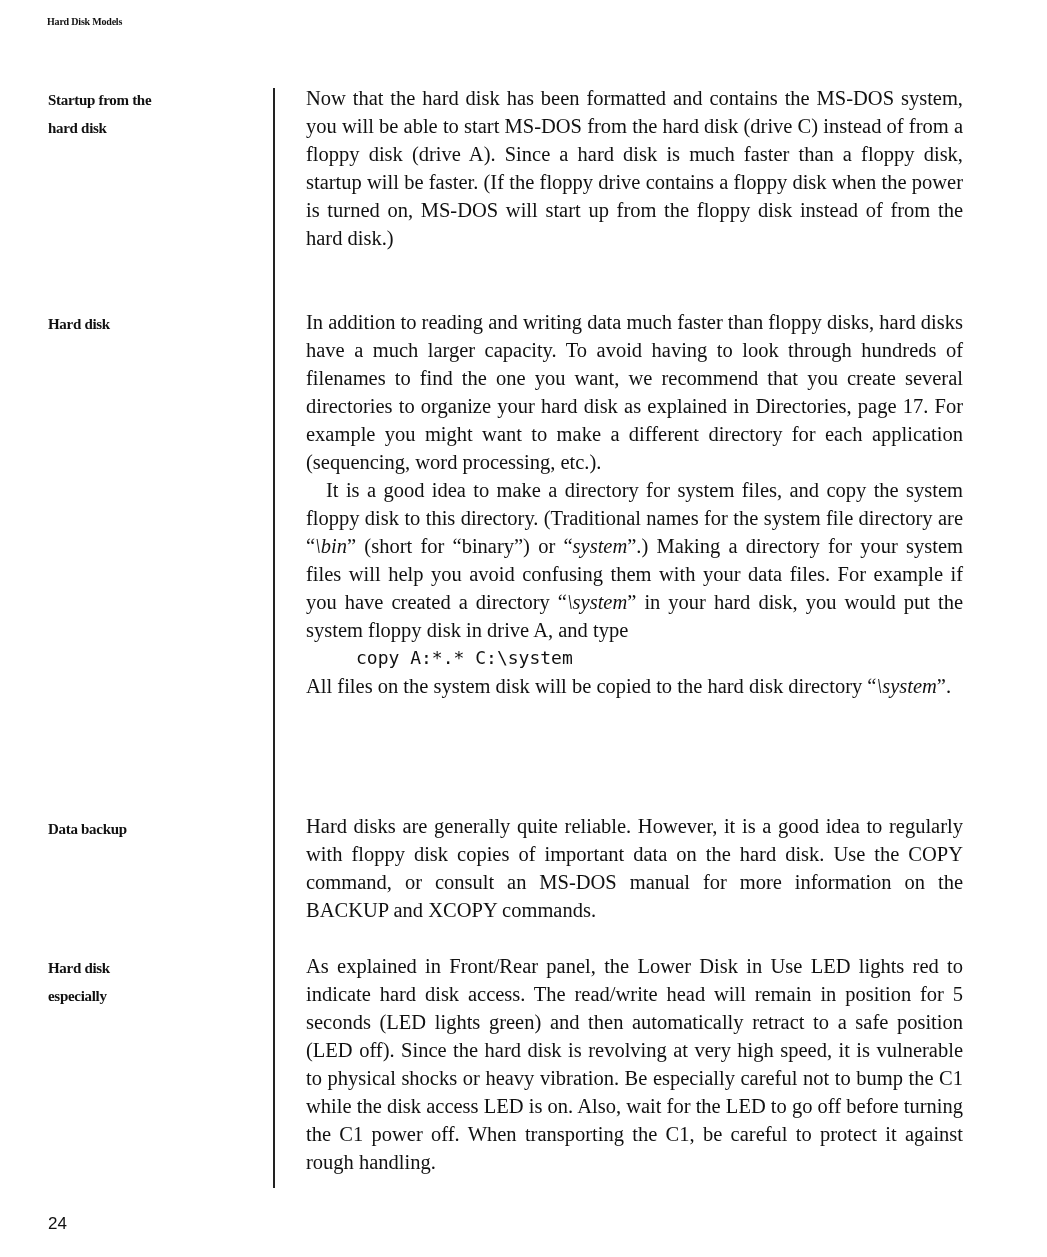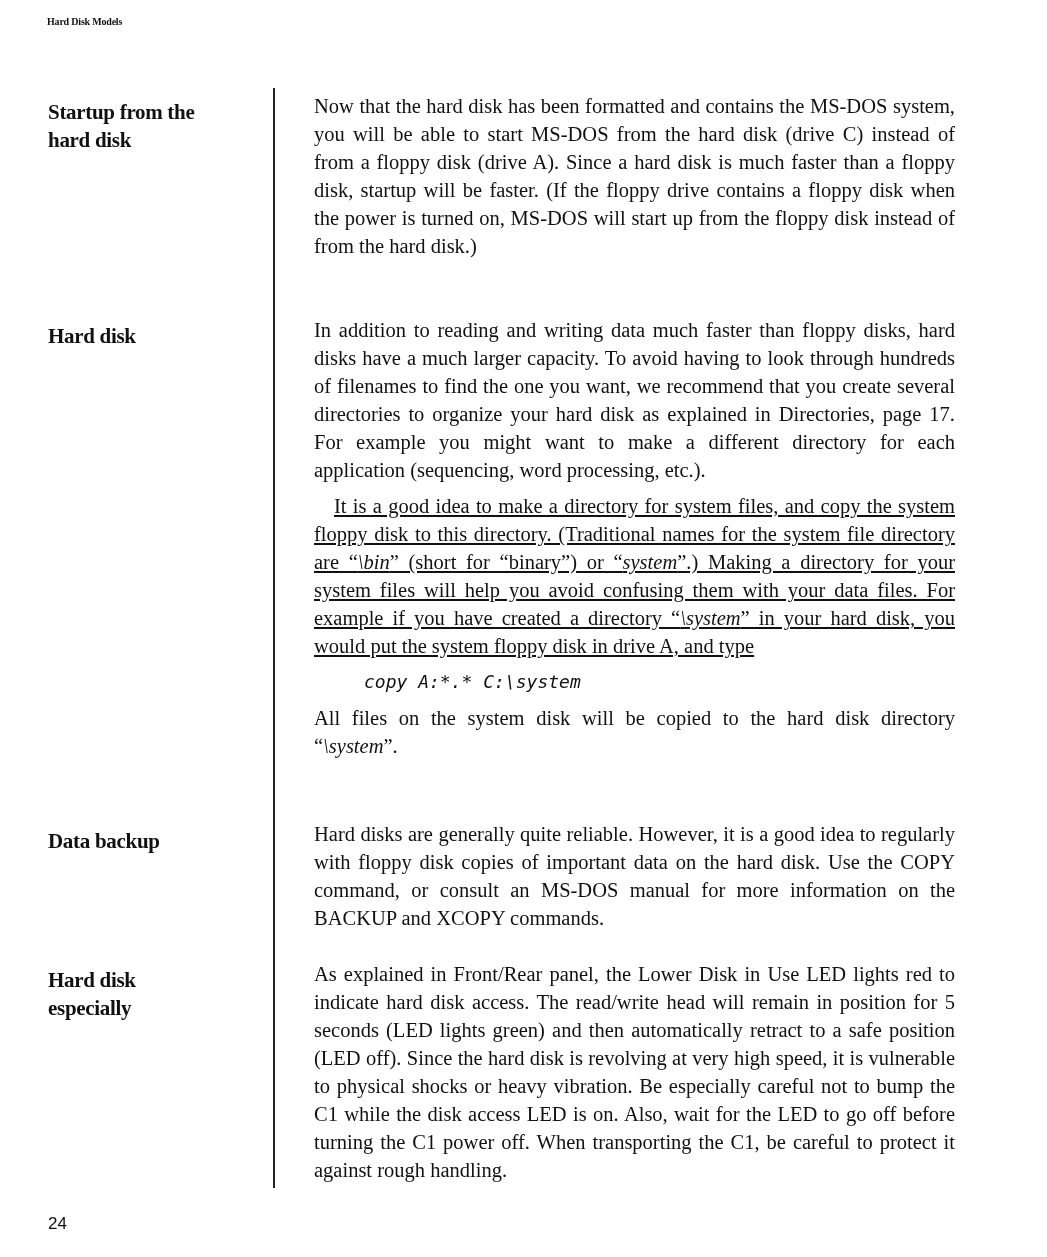"Startup from the" .side-head { font-size: 21px -> 15px; margin-top: 12px -> none }
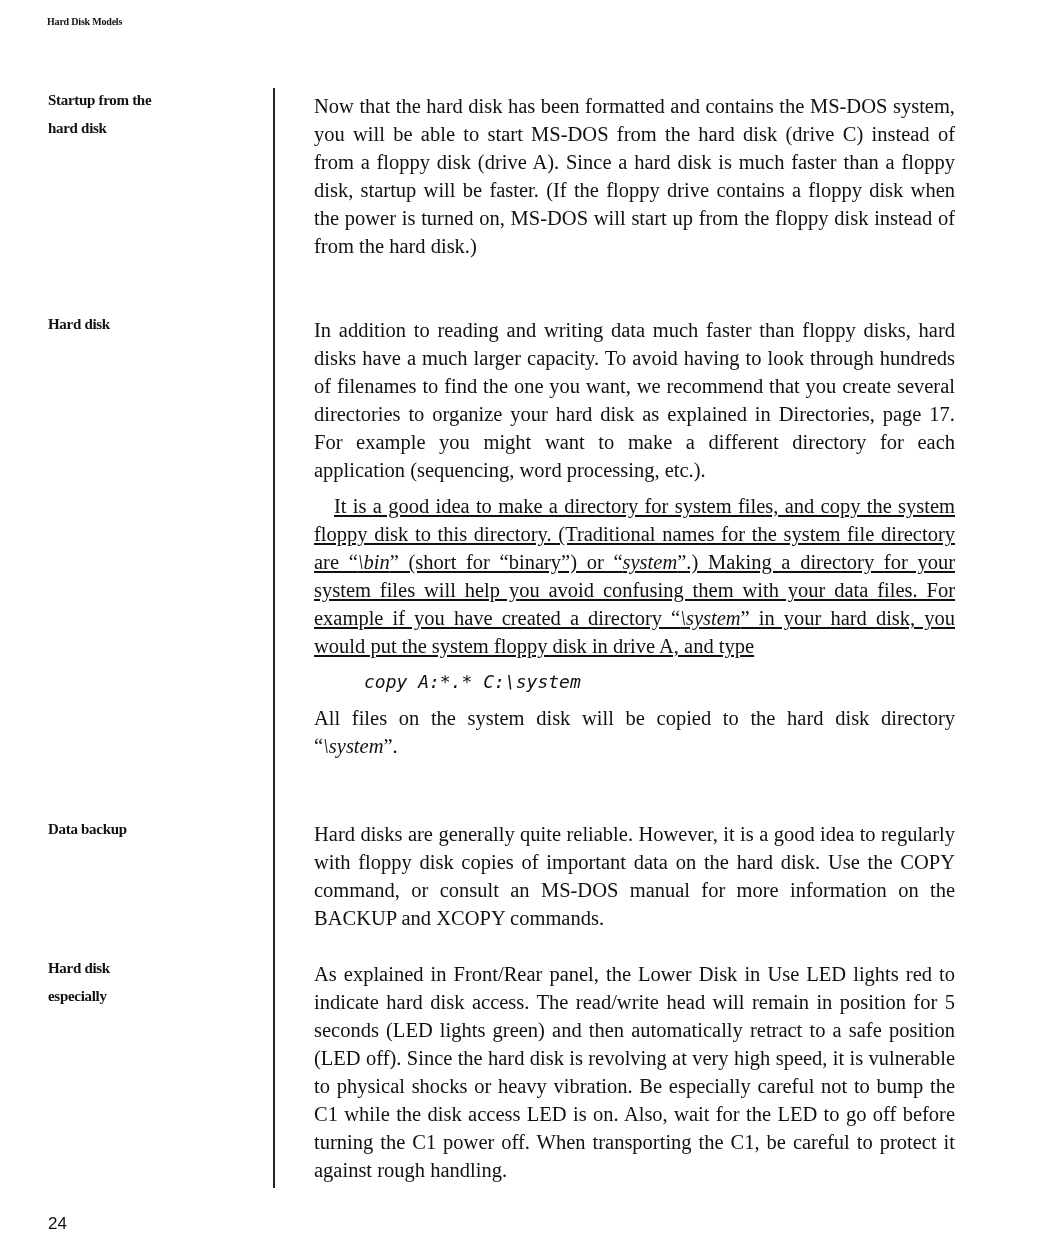"Now that the hard disk" .body-block p { margin: 8px -> 0 }
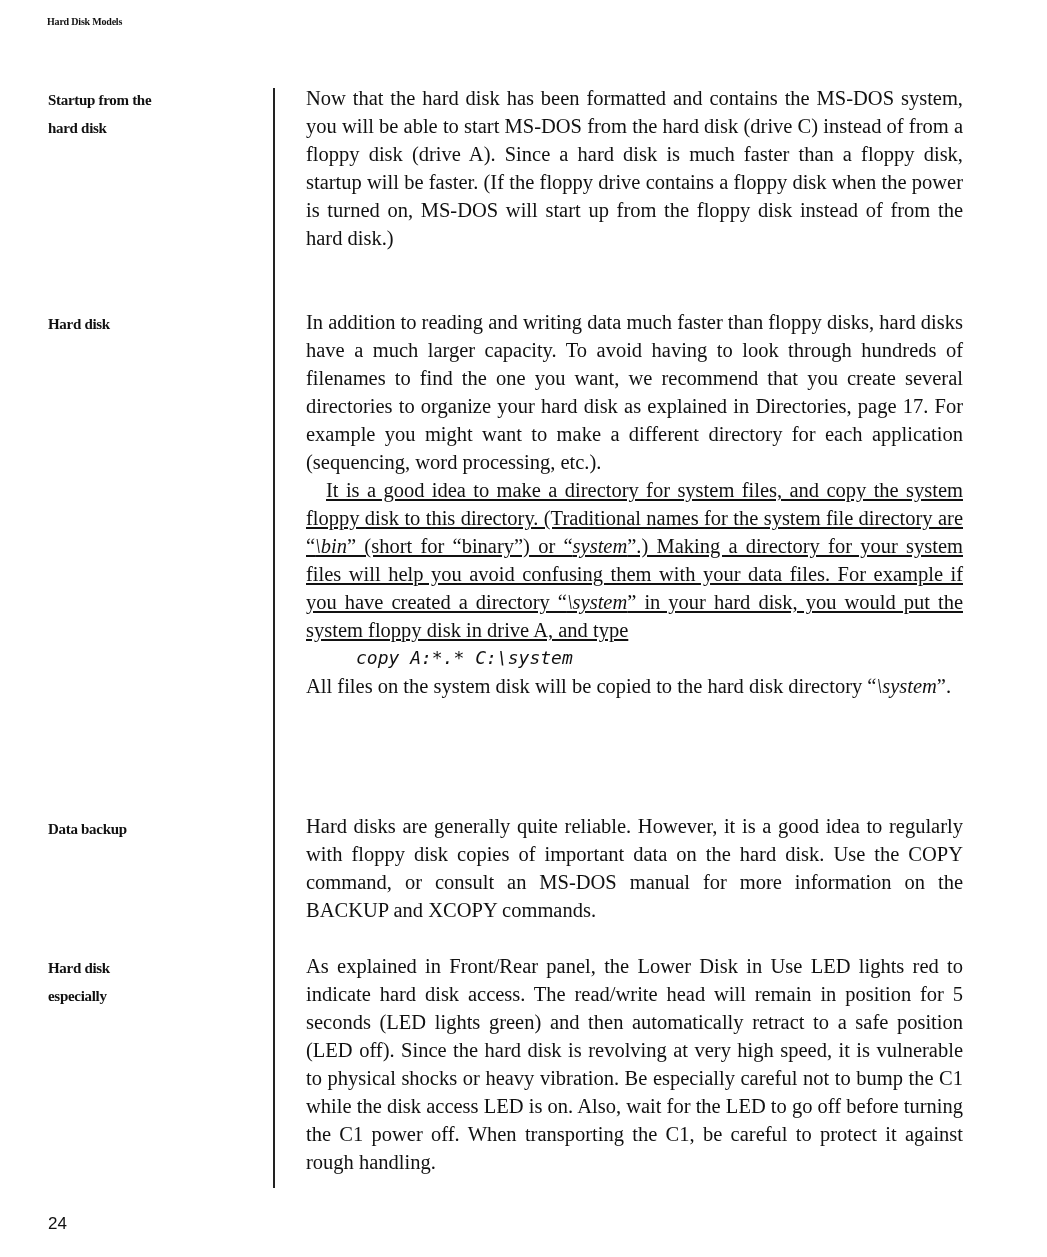"It is a good idea" .indent { text-decoration: underline -> none }
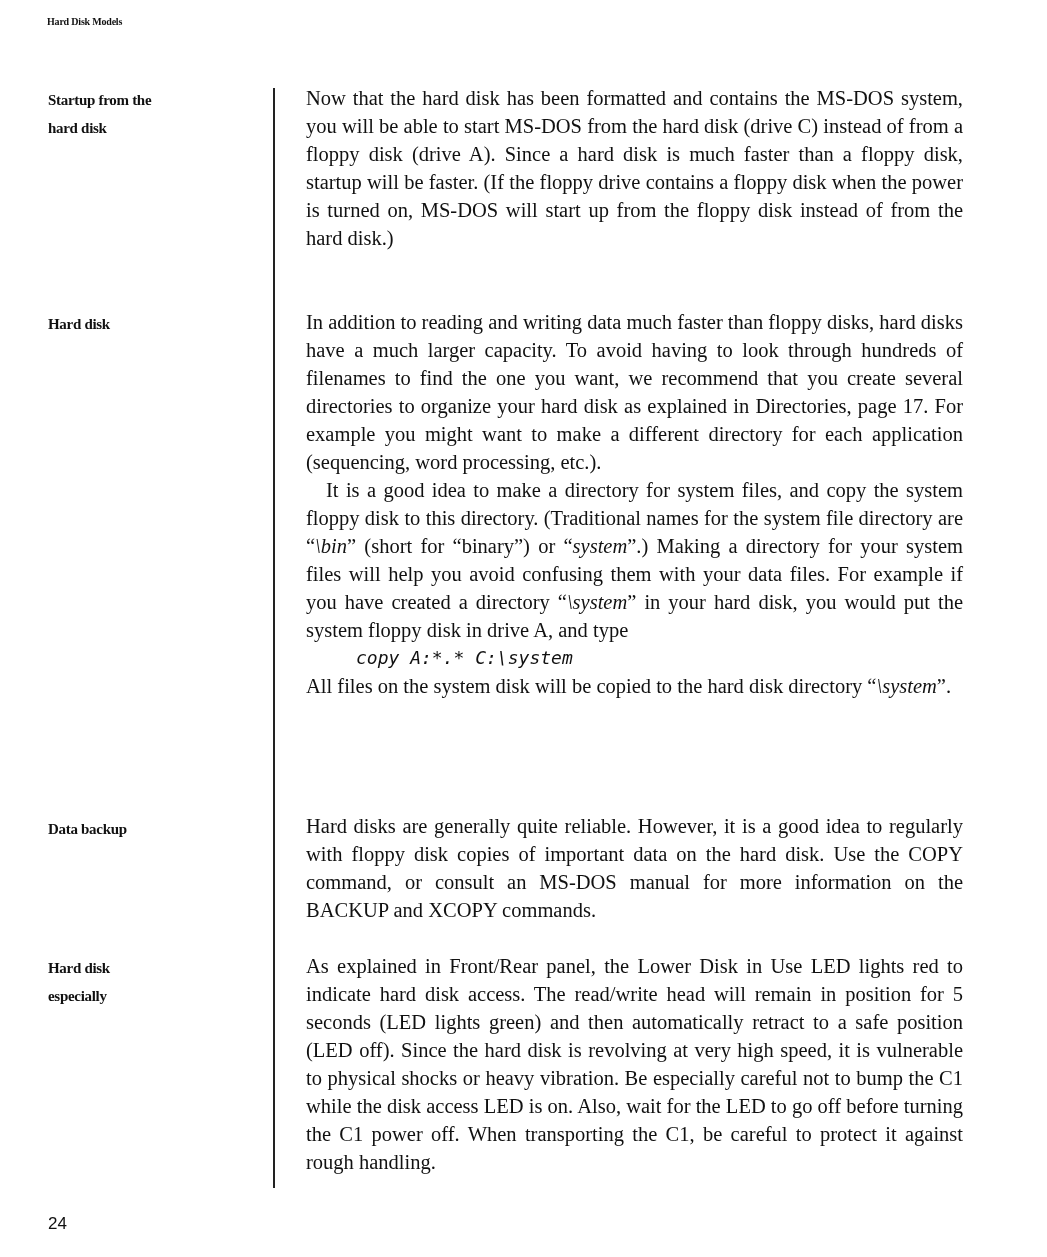"copy A:*.* C:\system" .code { font-style: italic -> none }
